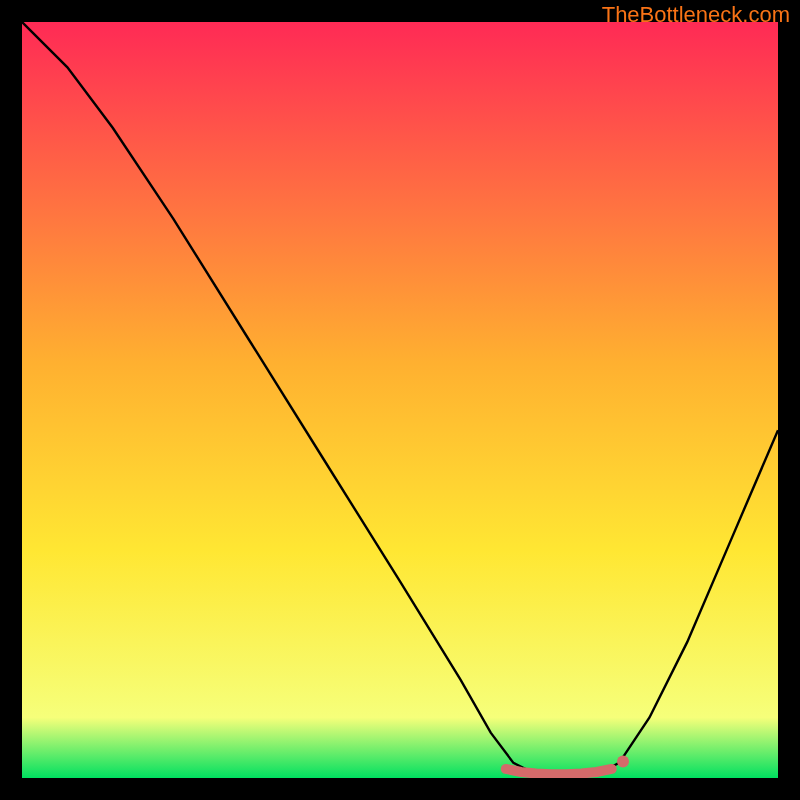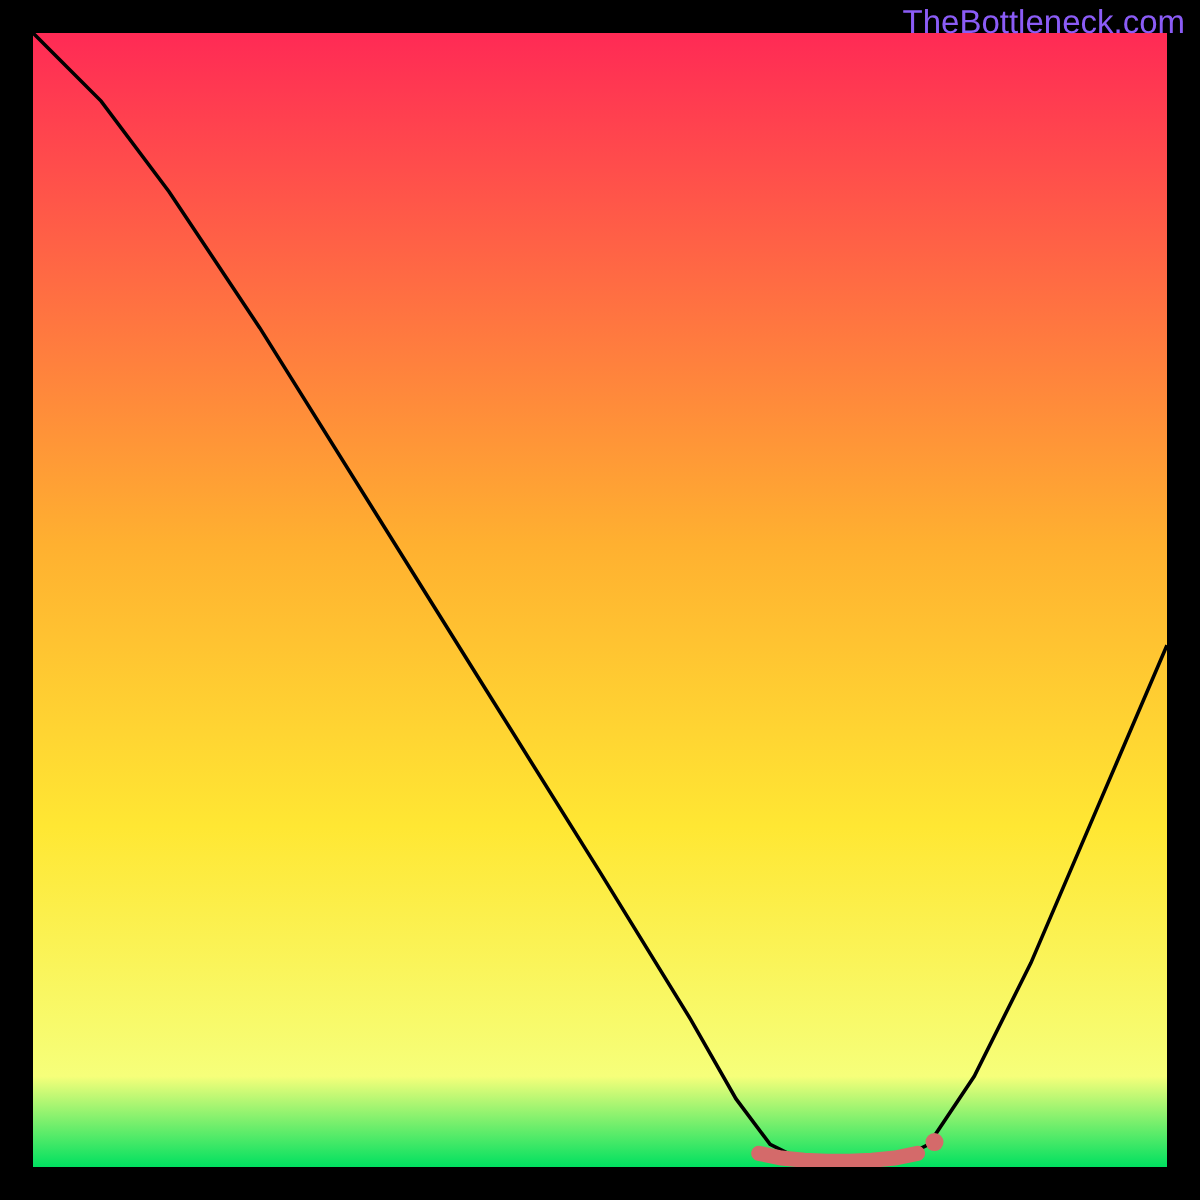"TheBottleneck.com" .watermark { color: #8b5cf6 -> #f97316 }
